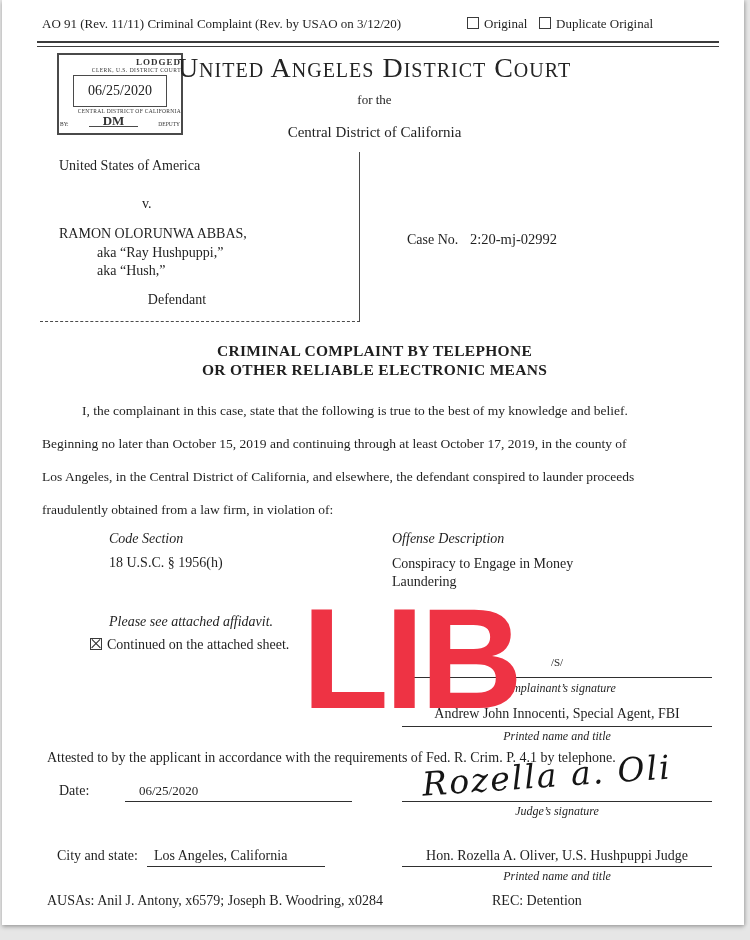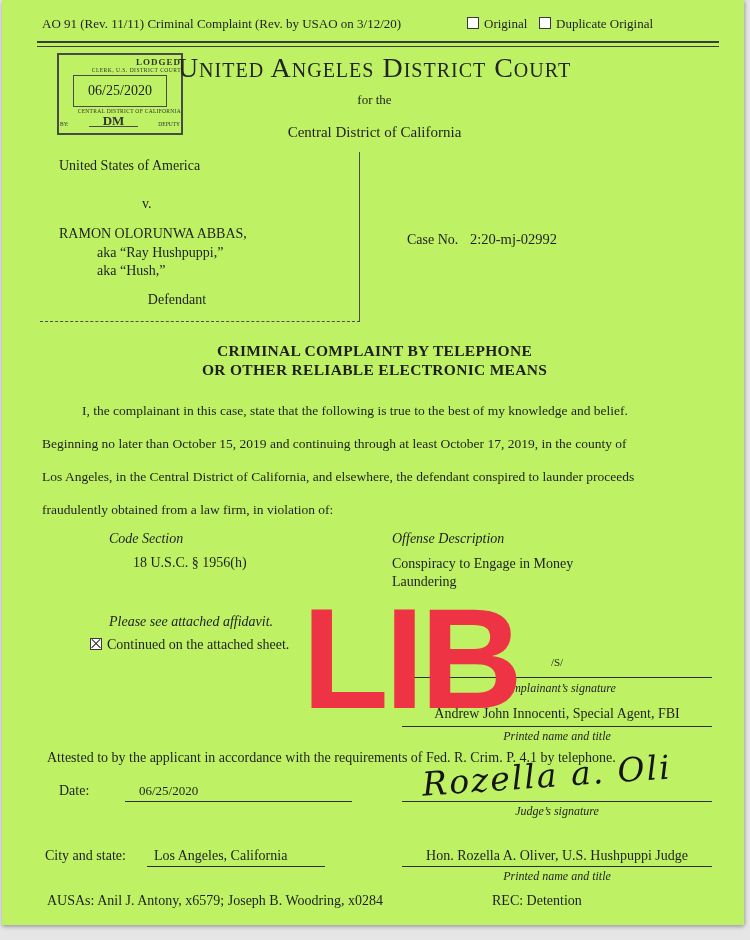"AO 91 (Rev. 11/11) Criminal" .page { background: #bef264 -> #ffffff }
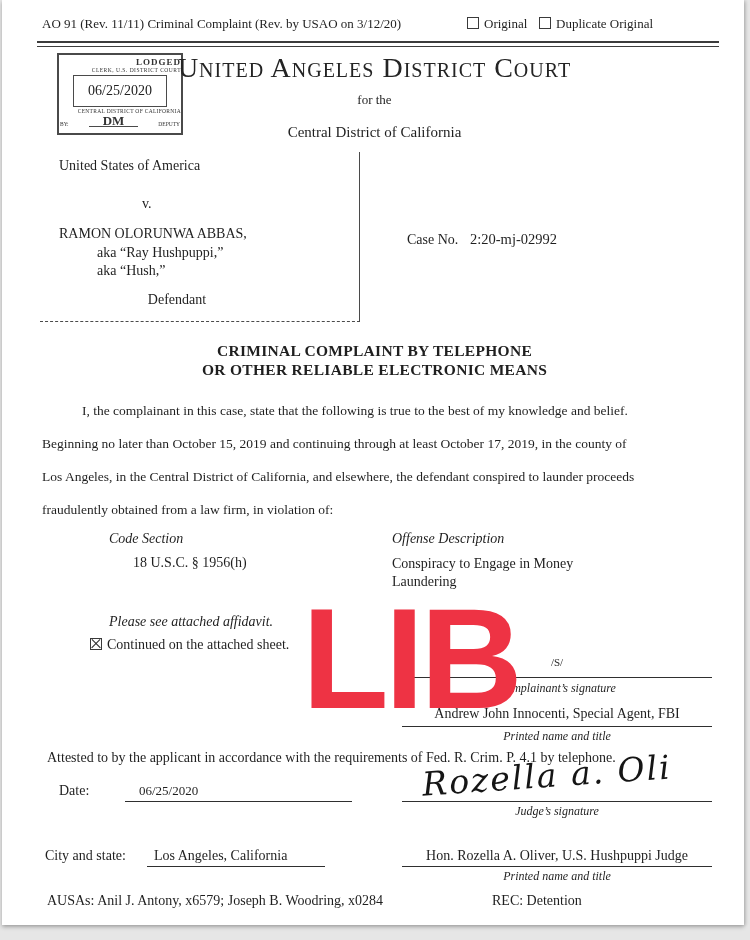"18 U.S.C. § 1956(h)" .code-value { margin-left: 24px -> none }
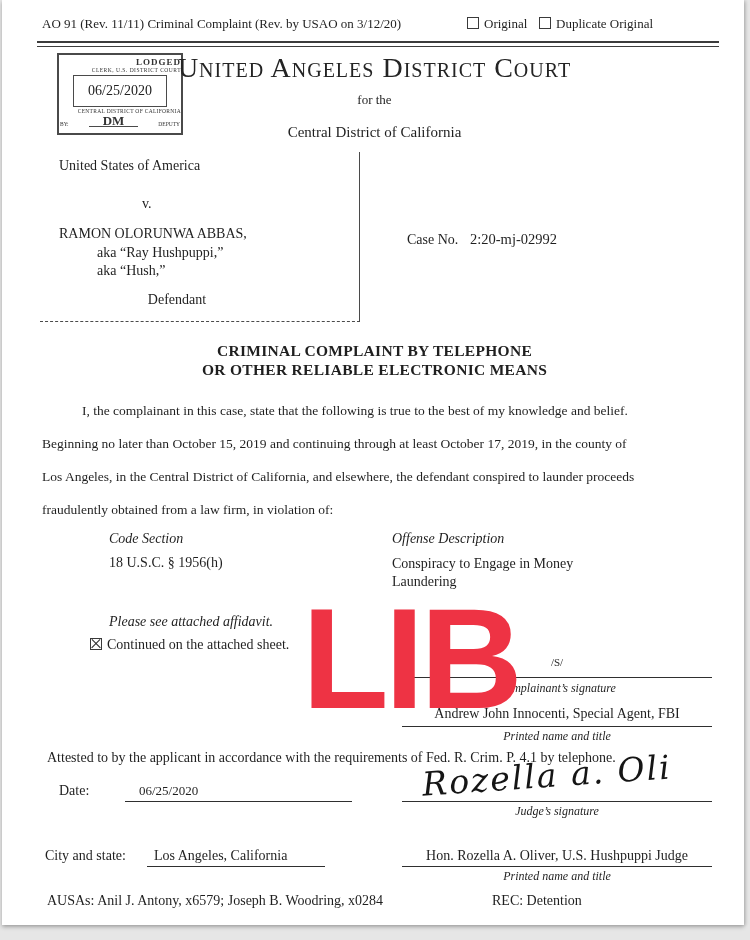"City and state:" .city-label { left: 43px -> 55px }
